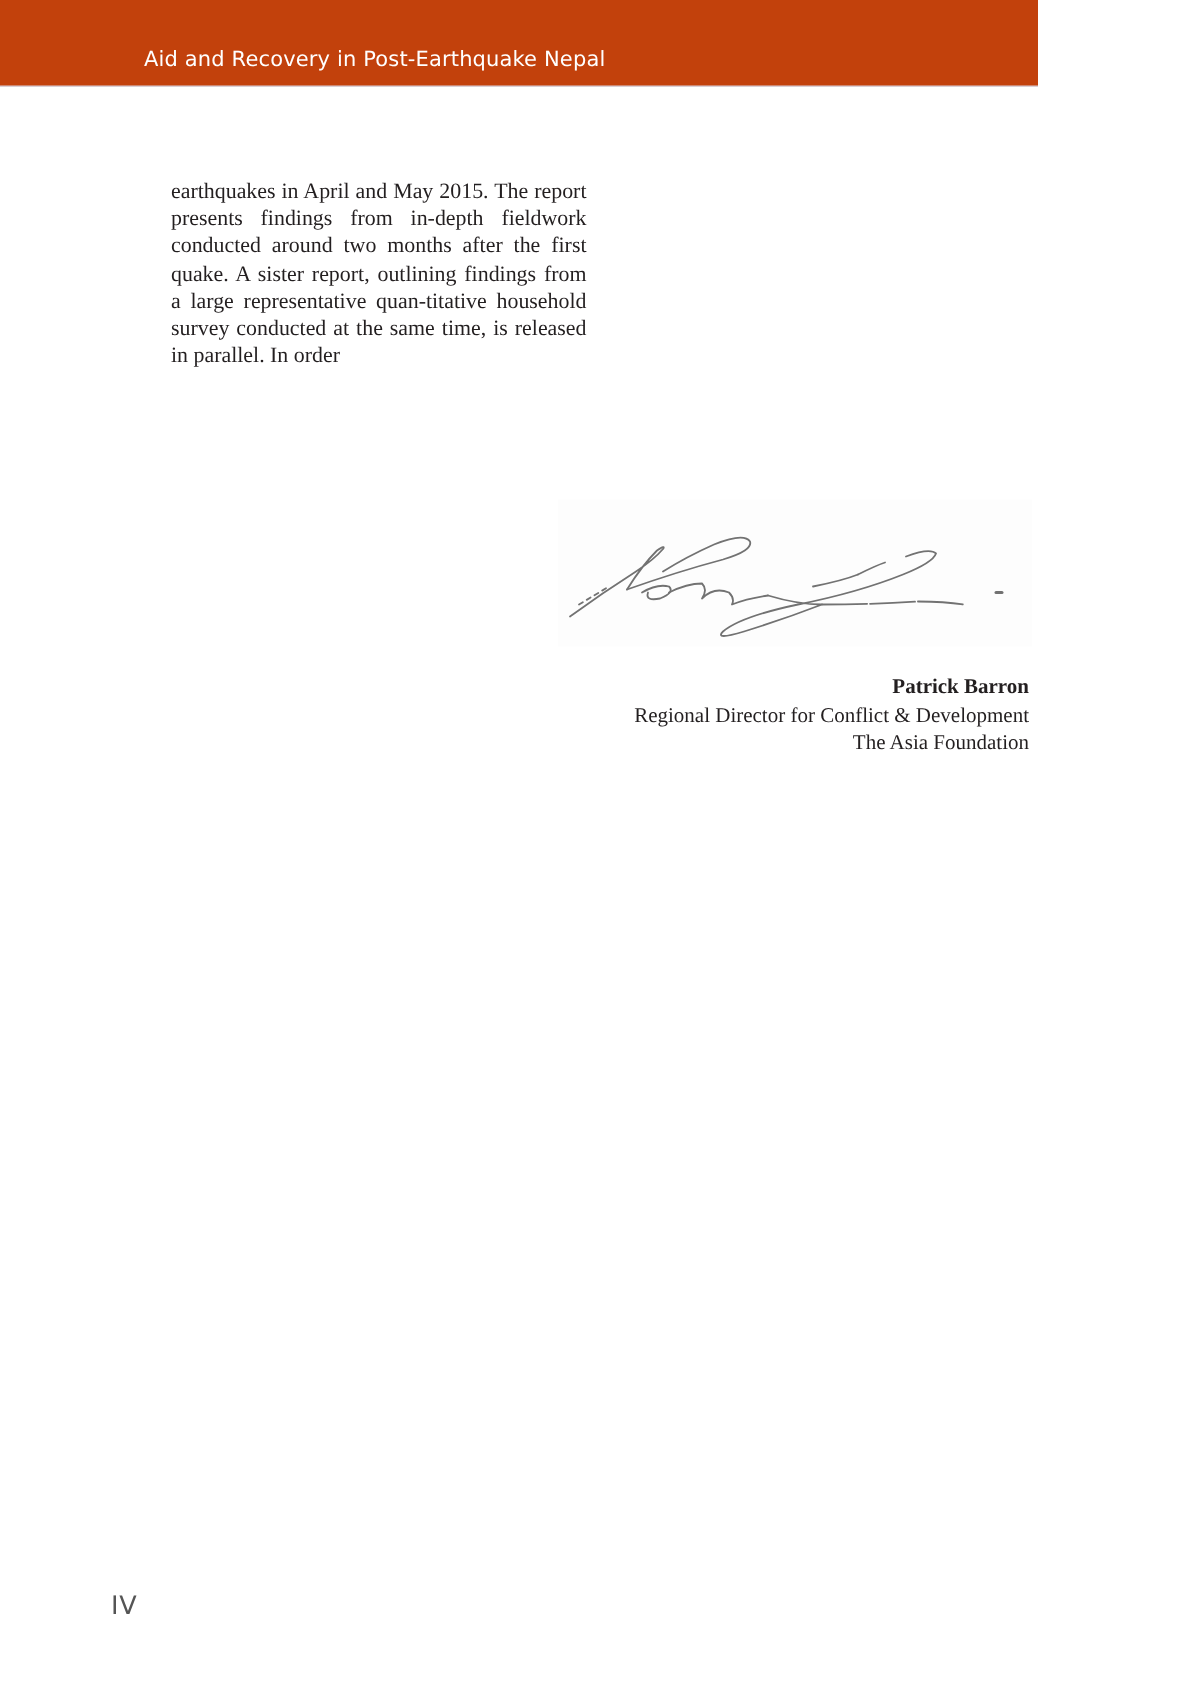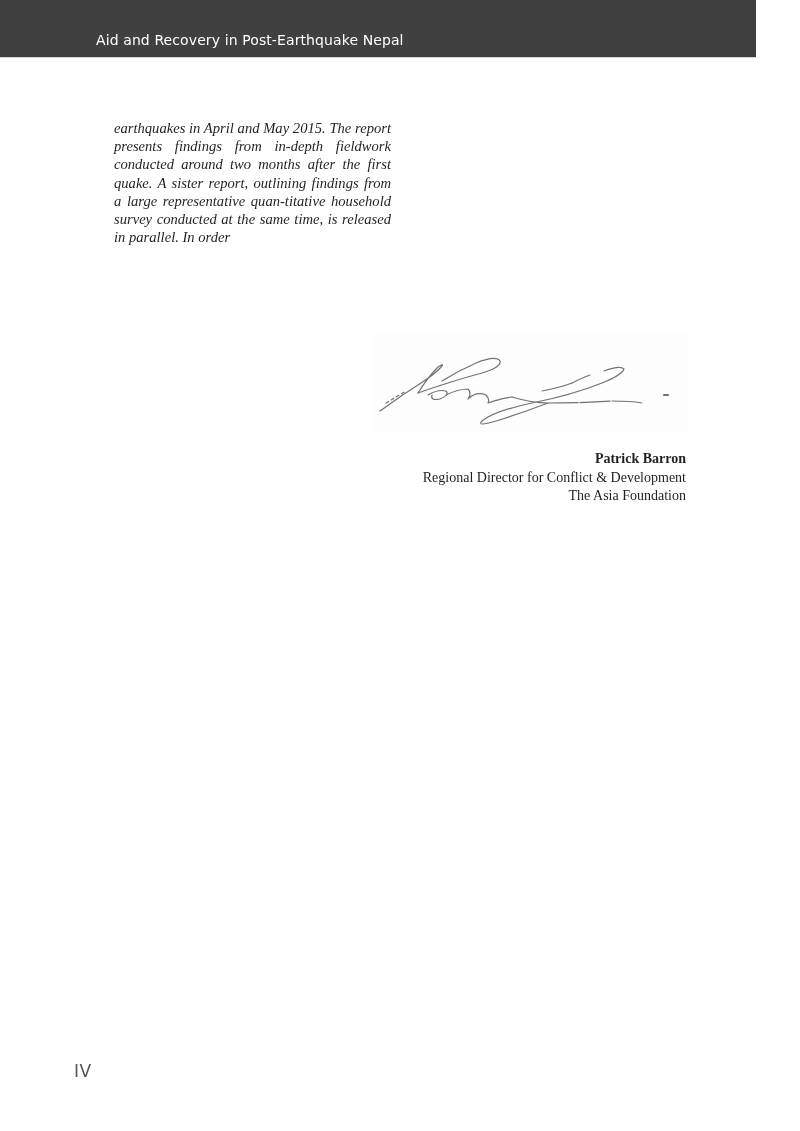"Aid and Recovery in Post-Earthquake" .header-band { background: #404040 -> #c2410c; width: 756px -> 692px }
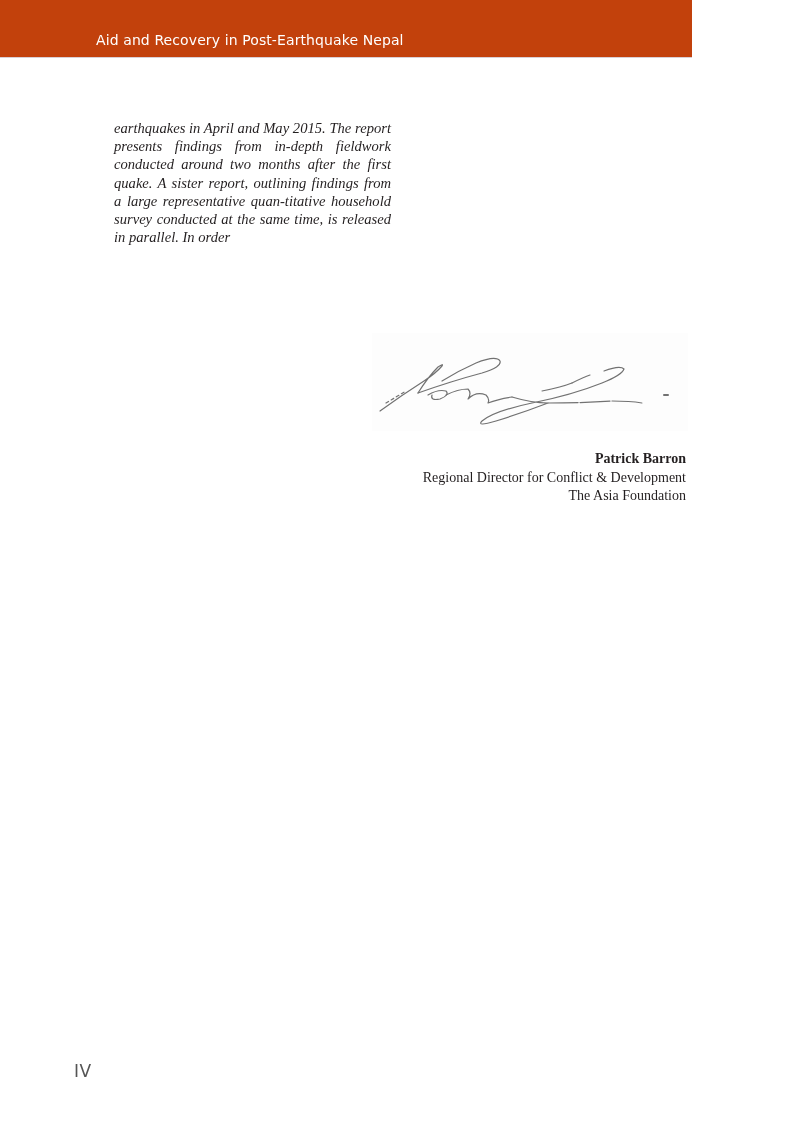"earthquakes in April and May" .col p { font-style: italic -> none }
